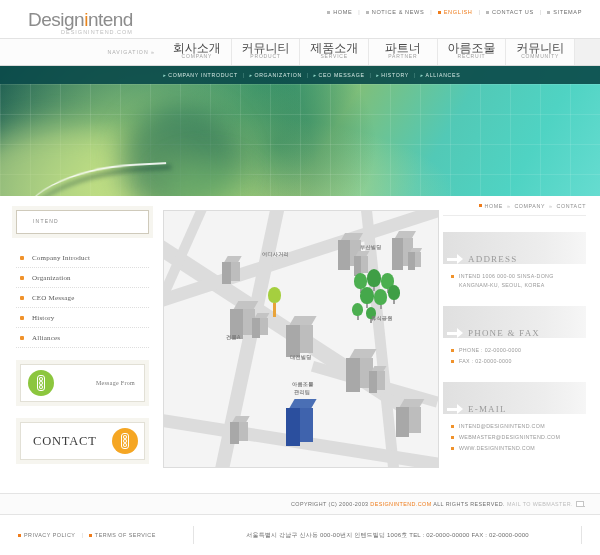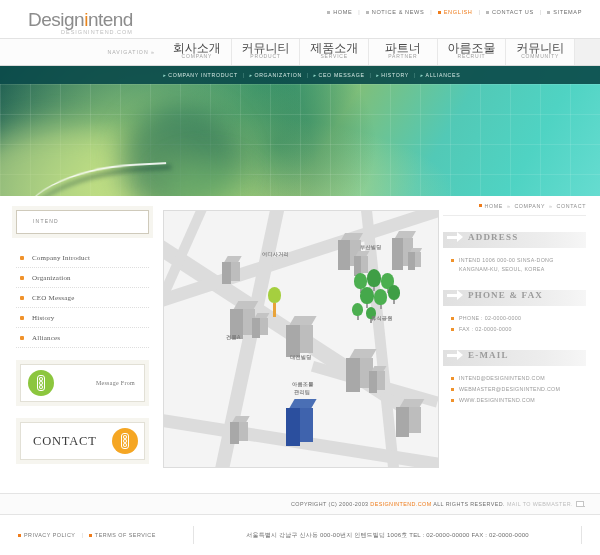"ADDRESS" .rhead { align-items: flex-start -> flex-end; font-weight: bold -> none; height: 16px -> 32px }
